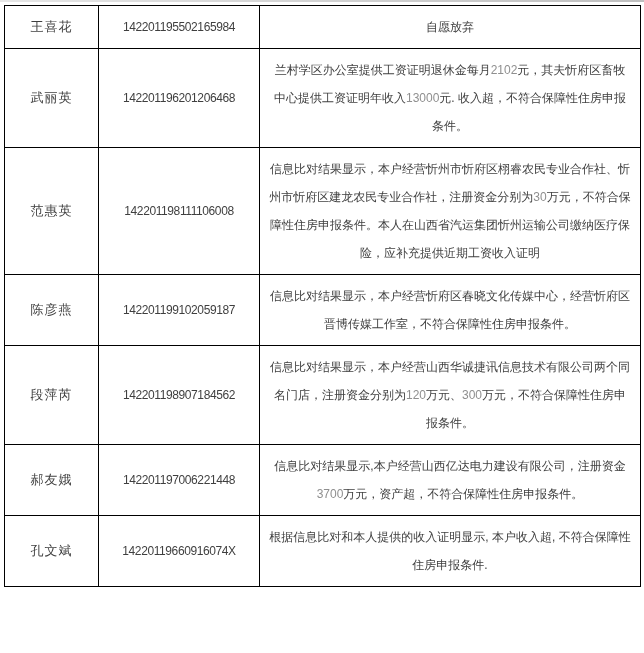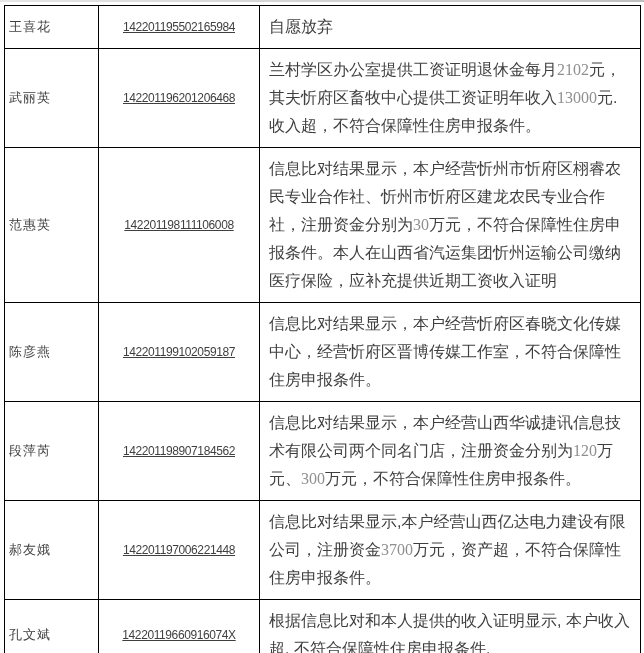"王喜花" .c-name { text-align: none -> center }
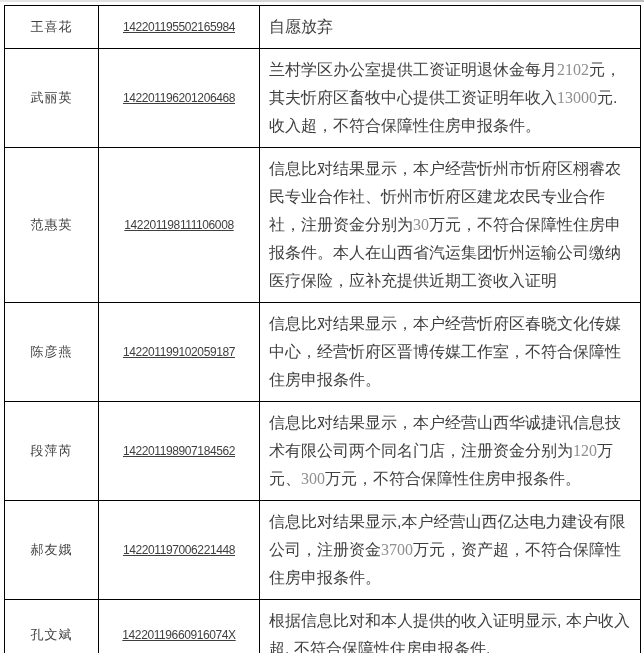"142201195502165984" .c-id { text-decoration: underline -> none }
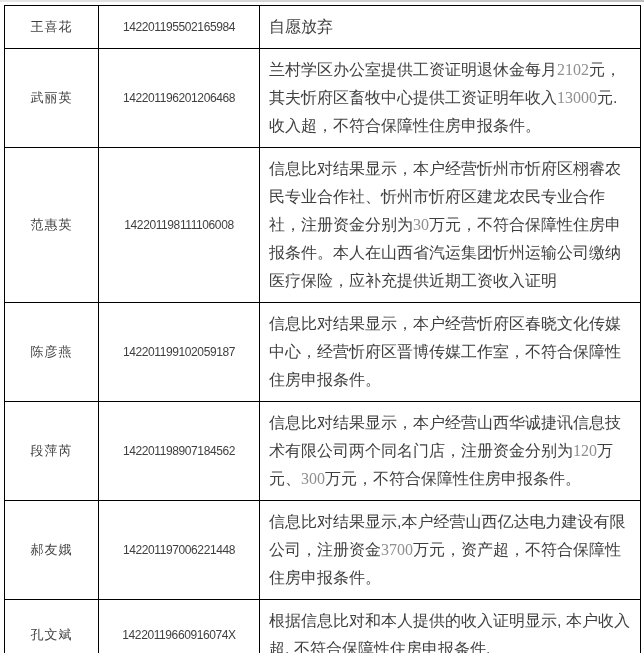"自愿放弃" .c-remark { font-size: 16px -> 12px; text-align: left -> center }
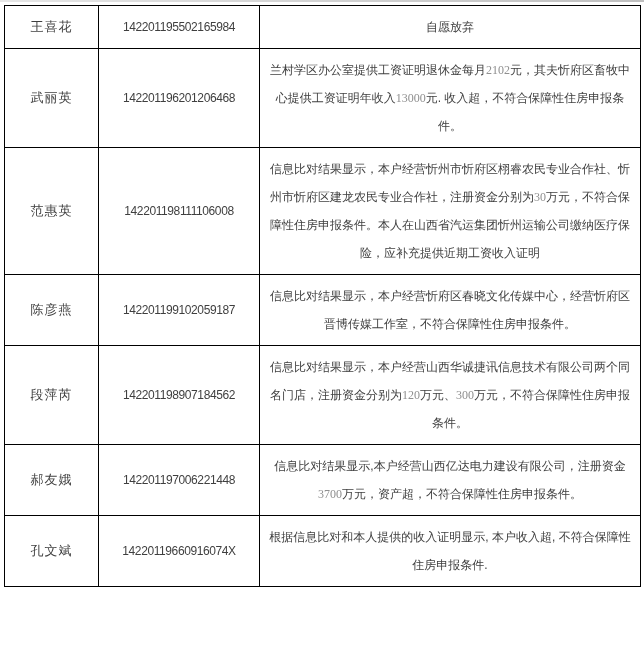"2102" .c-remark .num { font-family: Liberation Serif, serif -> none }
